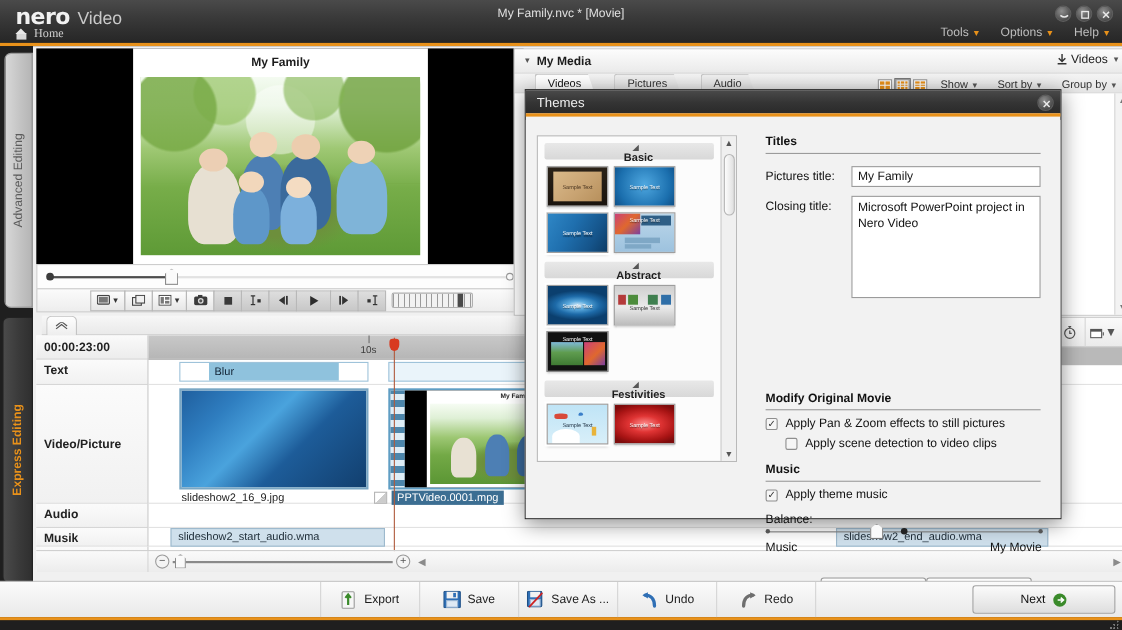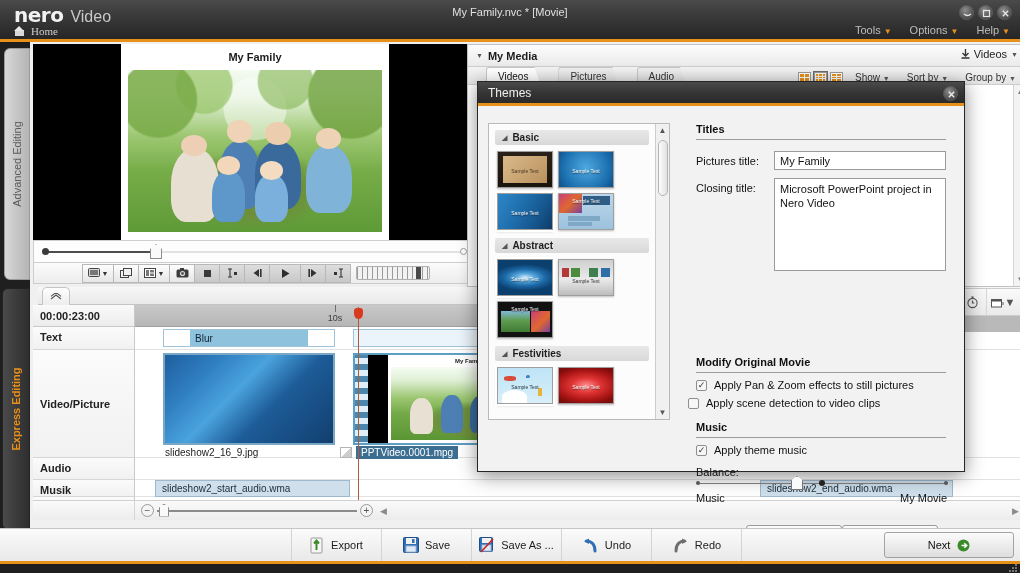"Basic" .grp-hdr { flex-direction: none -> column; padding-left: 7px -> 17px }
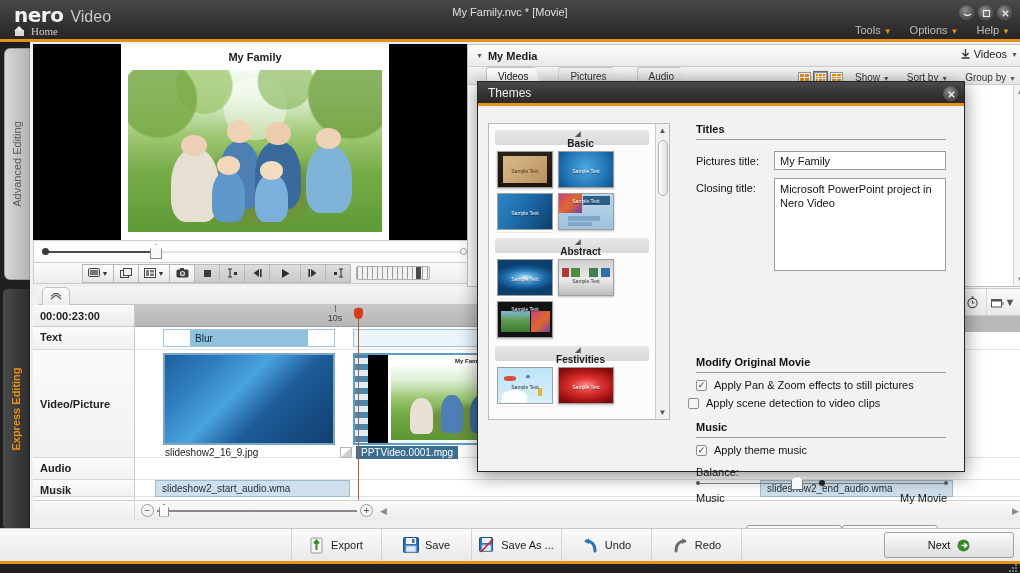"Apply scene detection to video" div.cbrow { left: 210px -> 236px }
